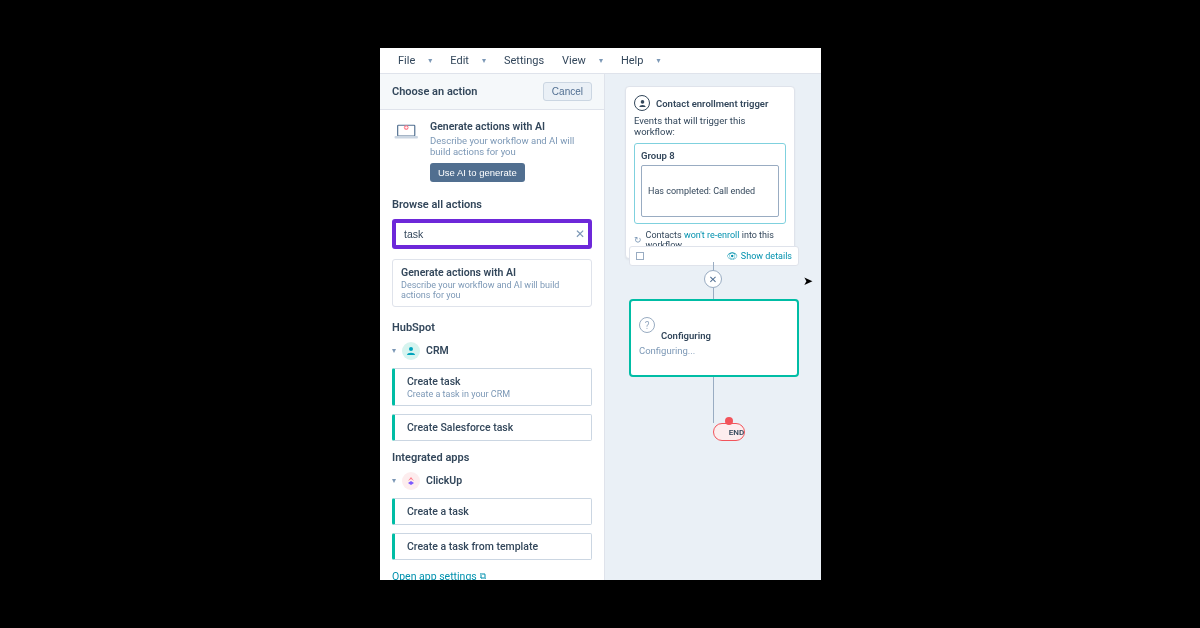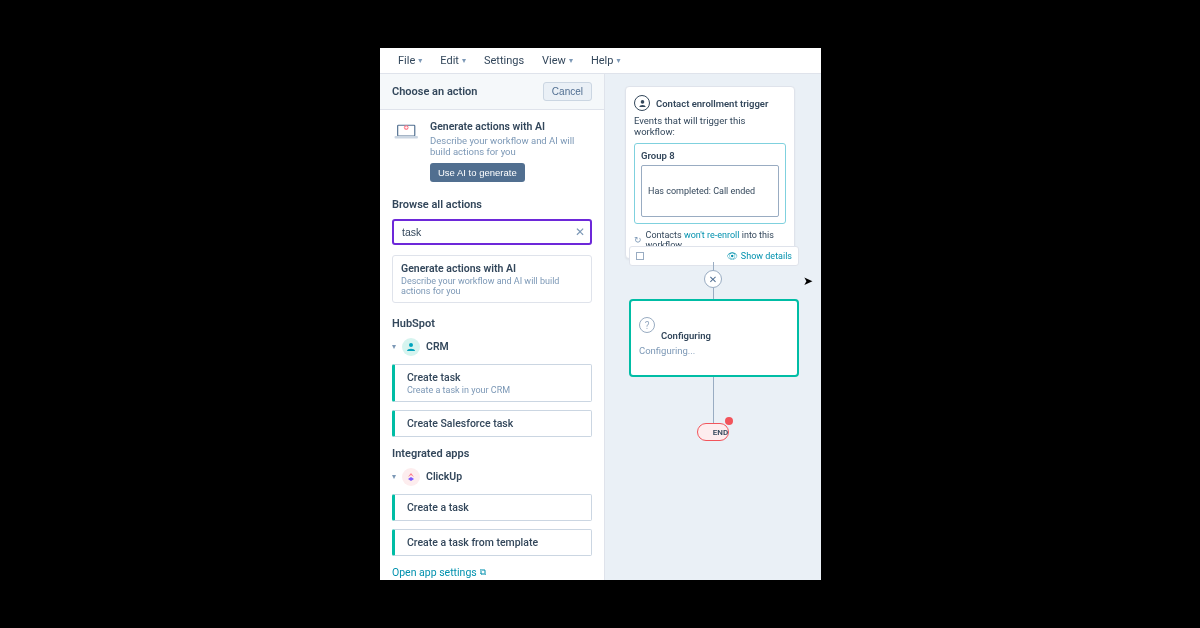"File" .menubar .item { gap: 3px -> 13px }
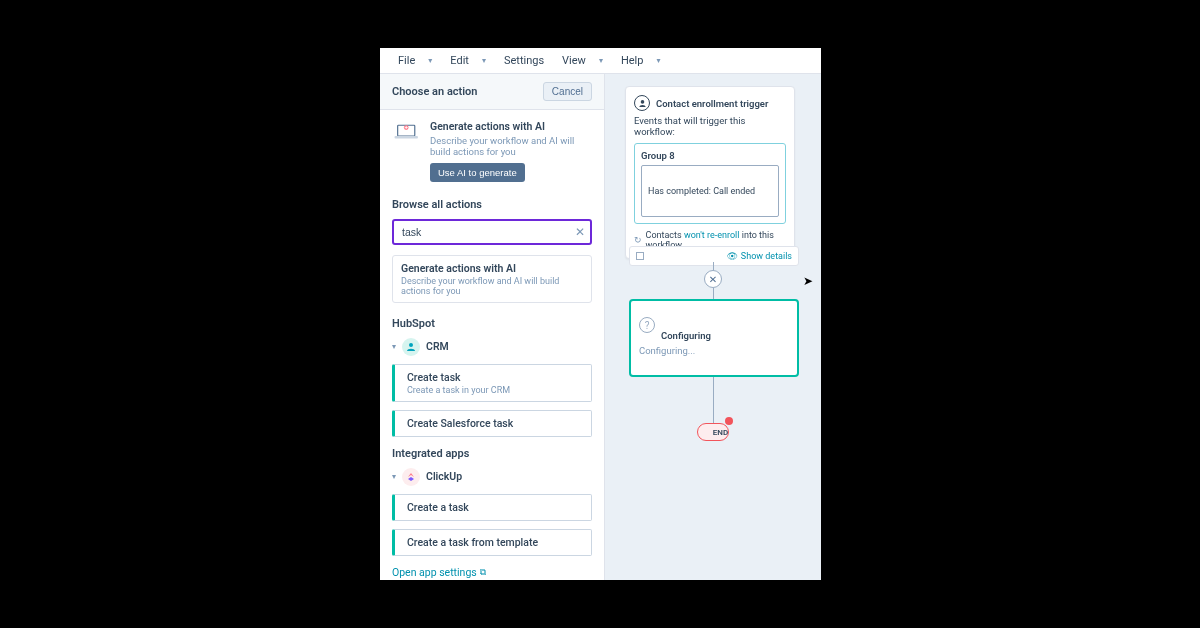"task" .search-input { border: 2px solid #6d28d9 -> 4px solid #6d28d9 }
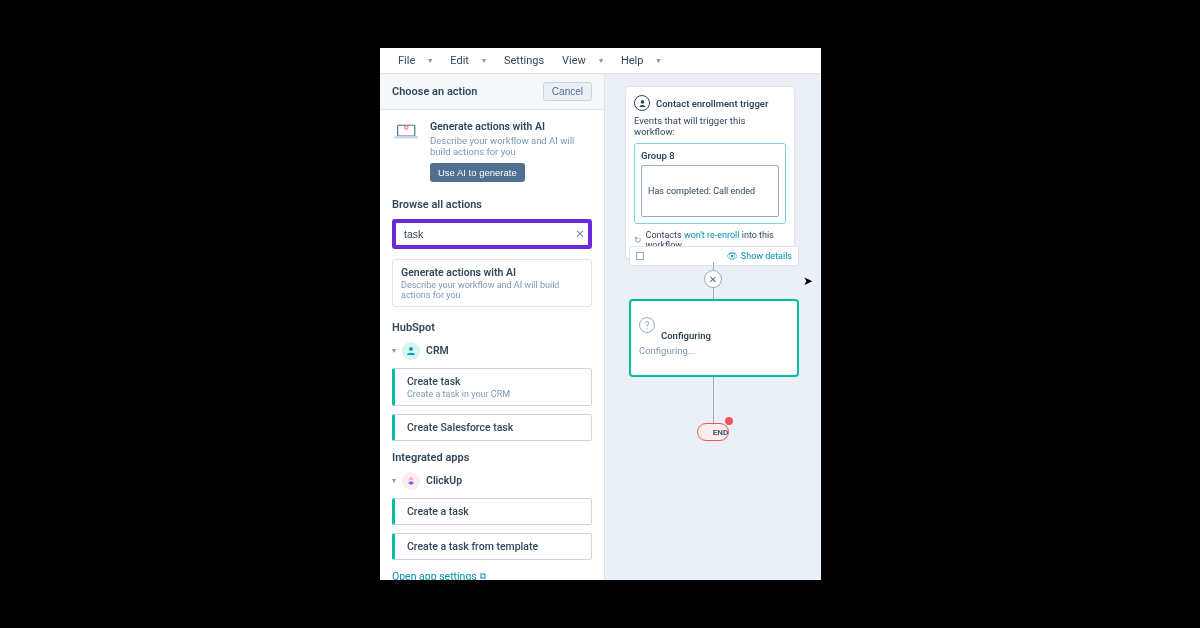"END" div.end-node { left: 92px -> 108px }
